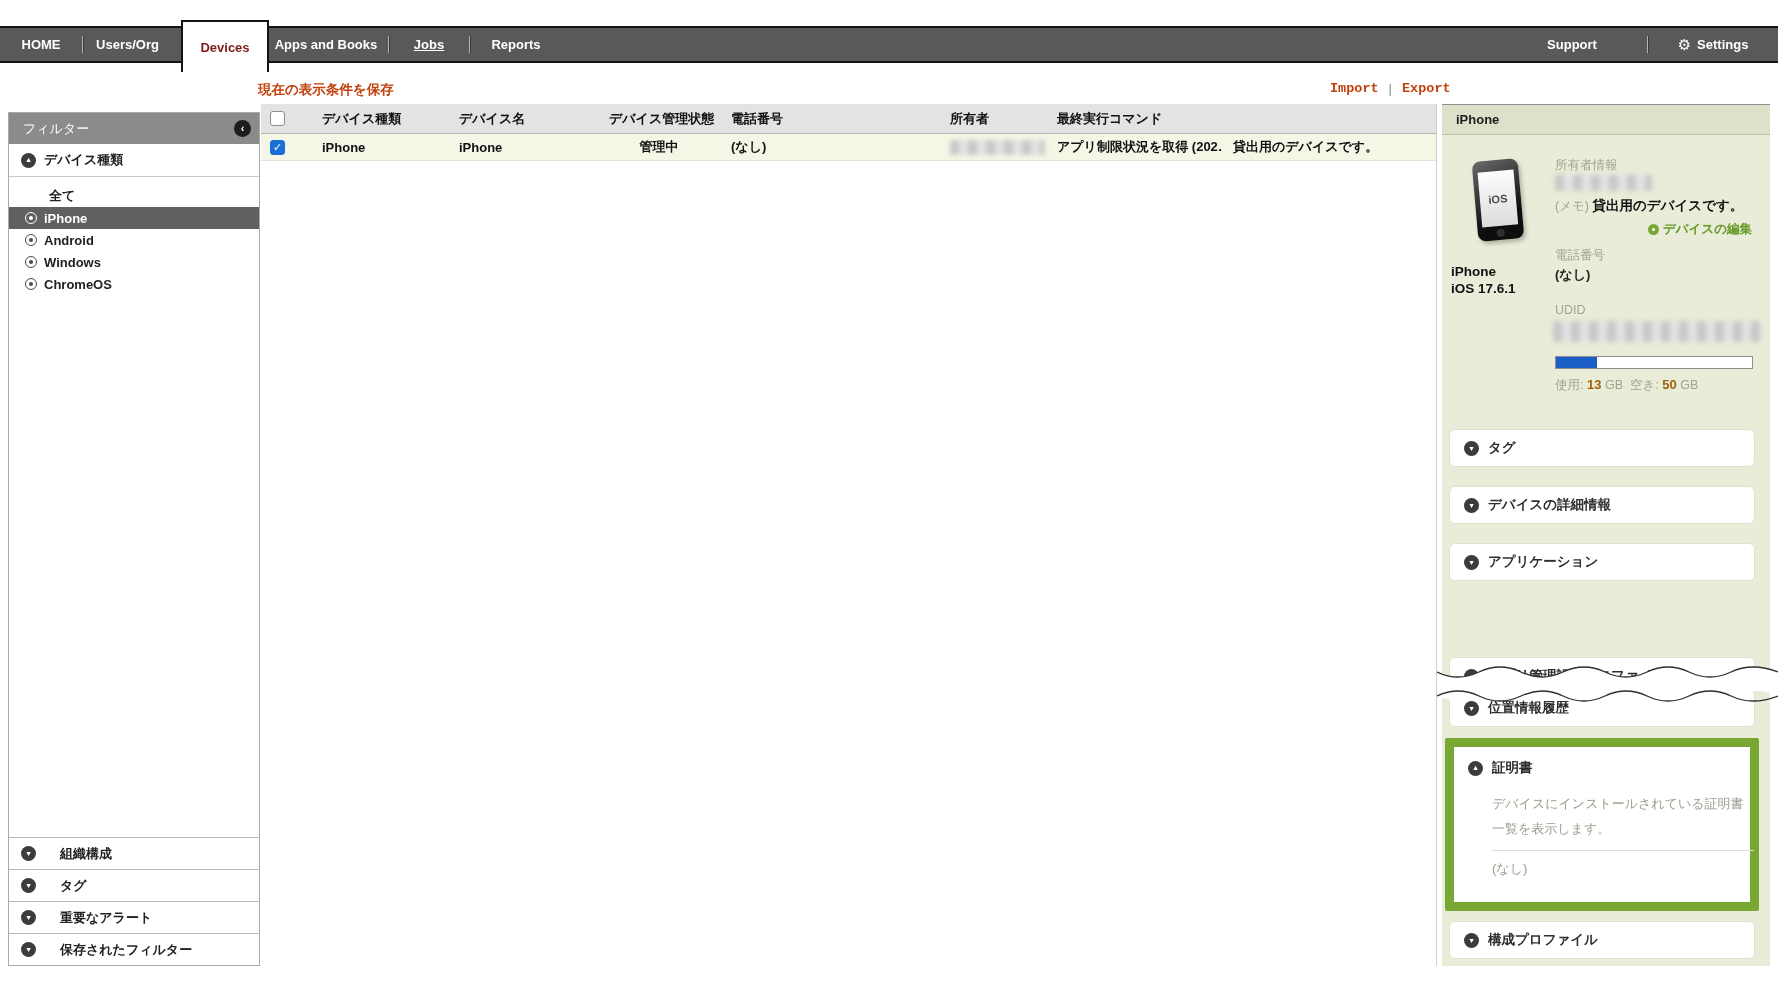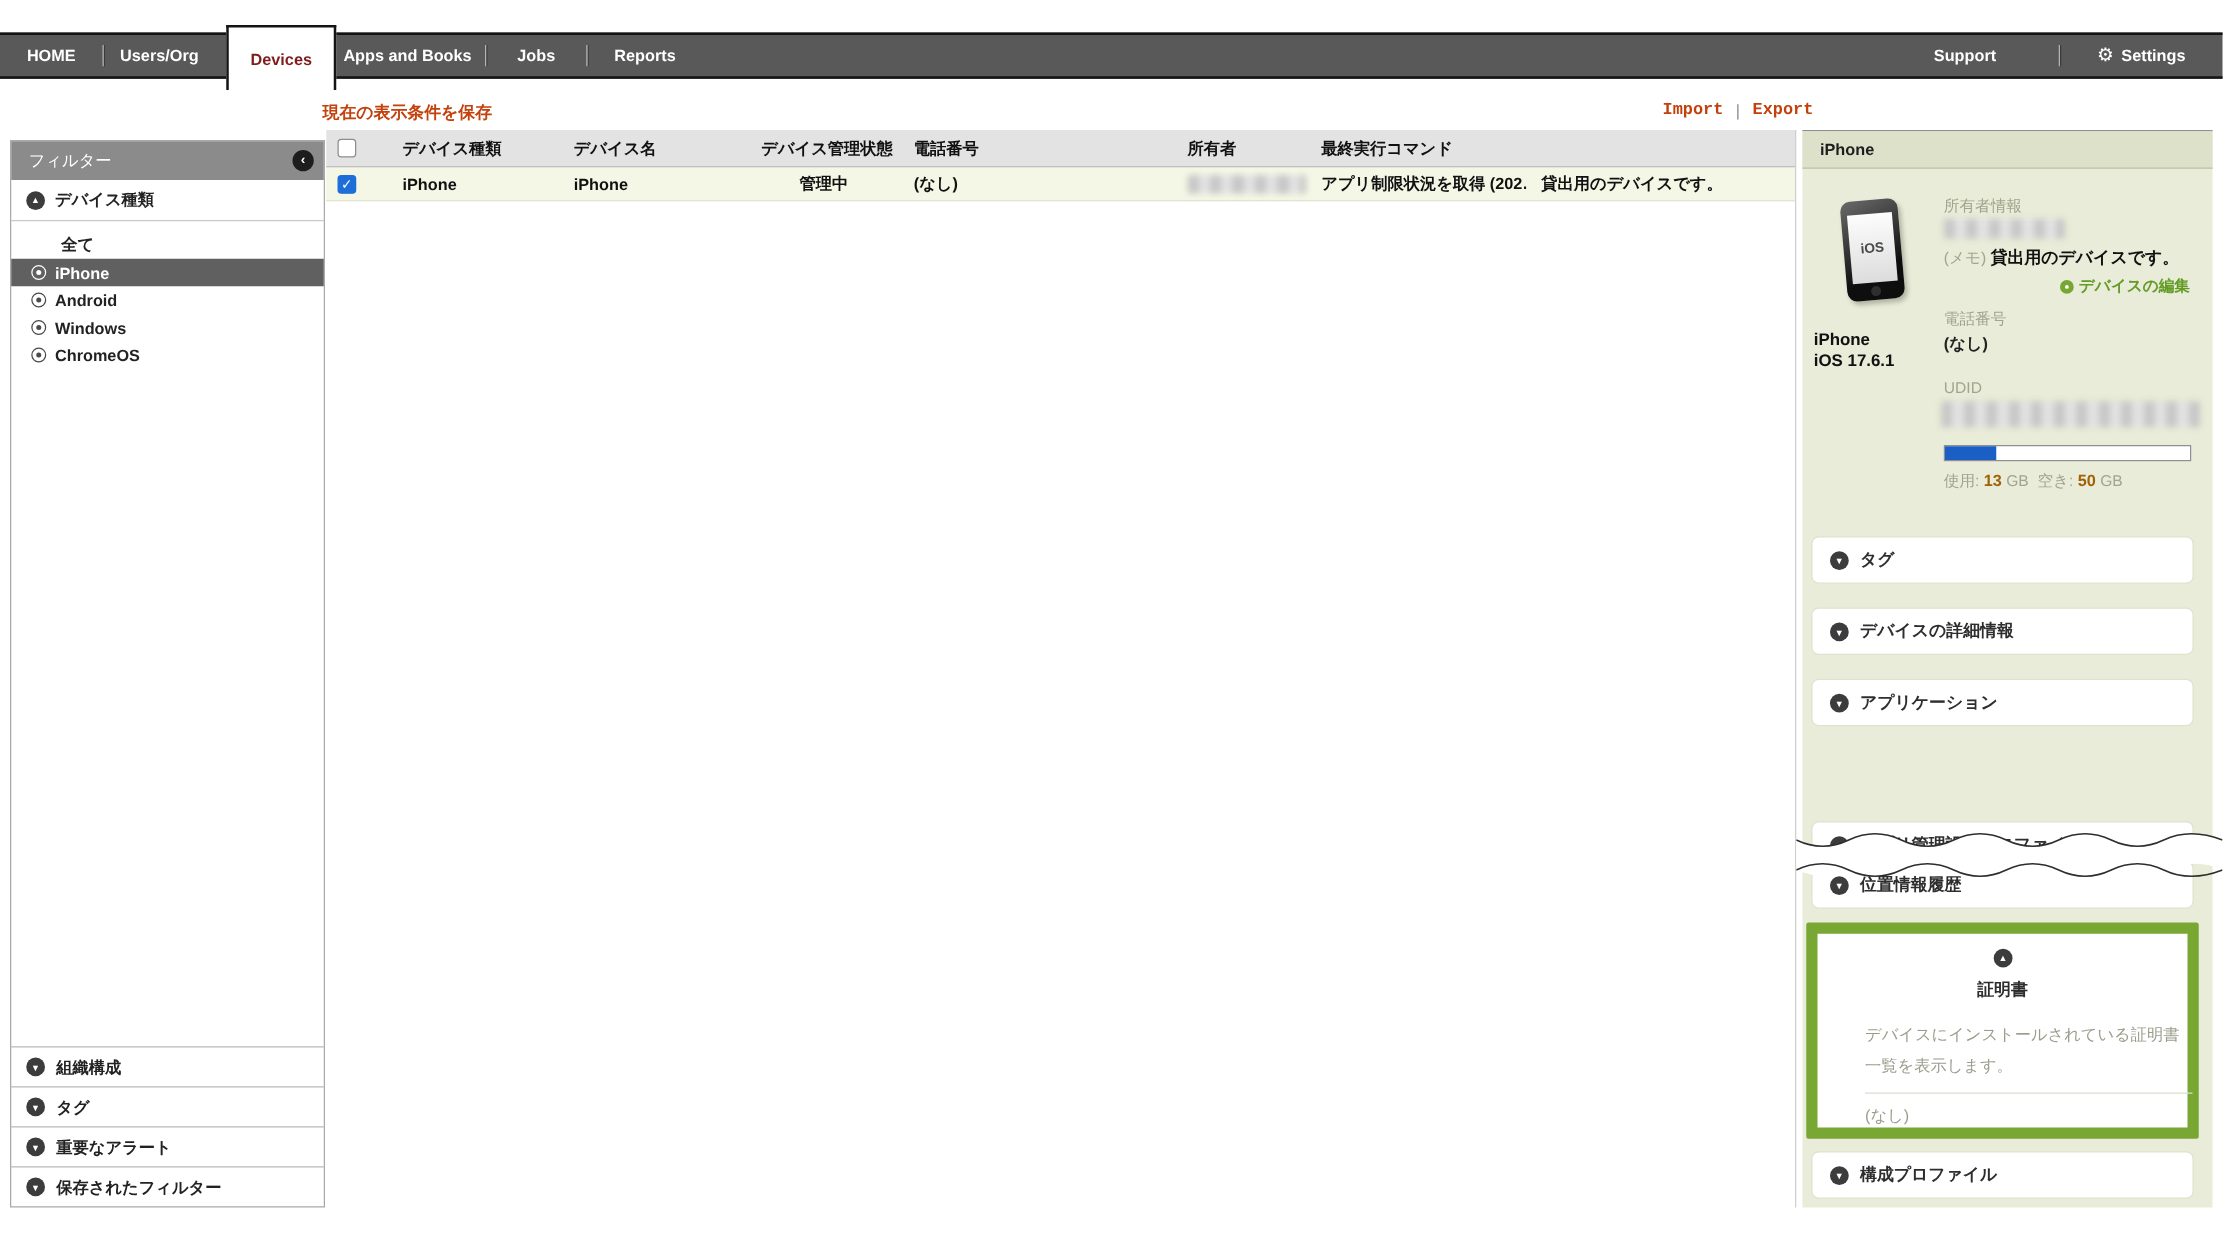"Jobs" .tab-jobs { text-decoration: none -> underline }
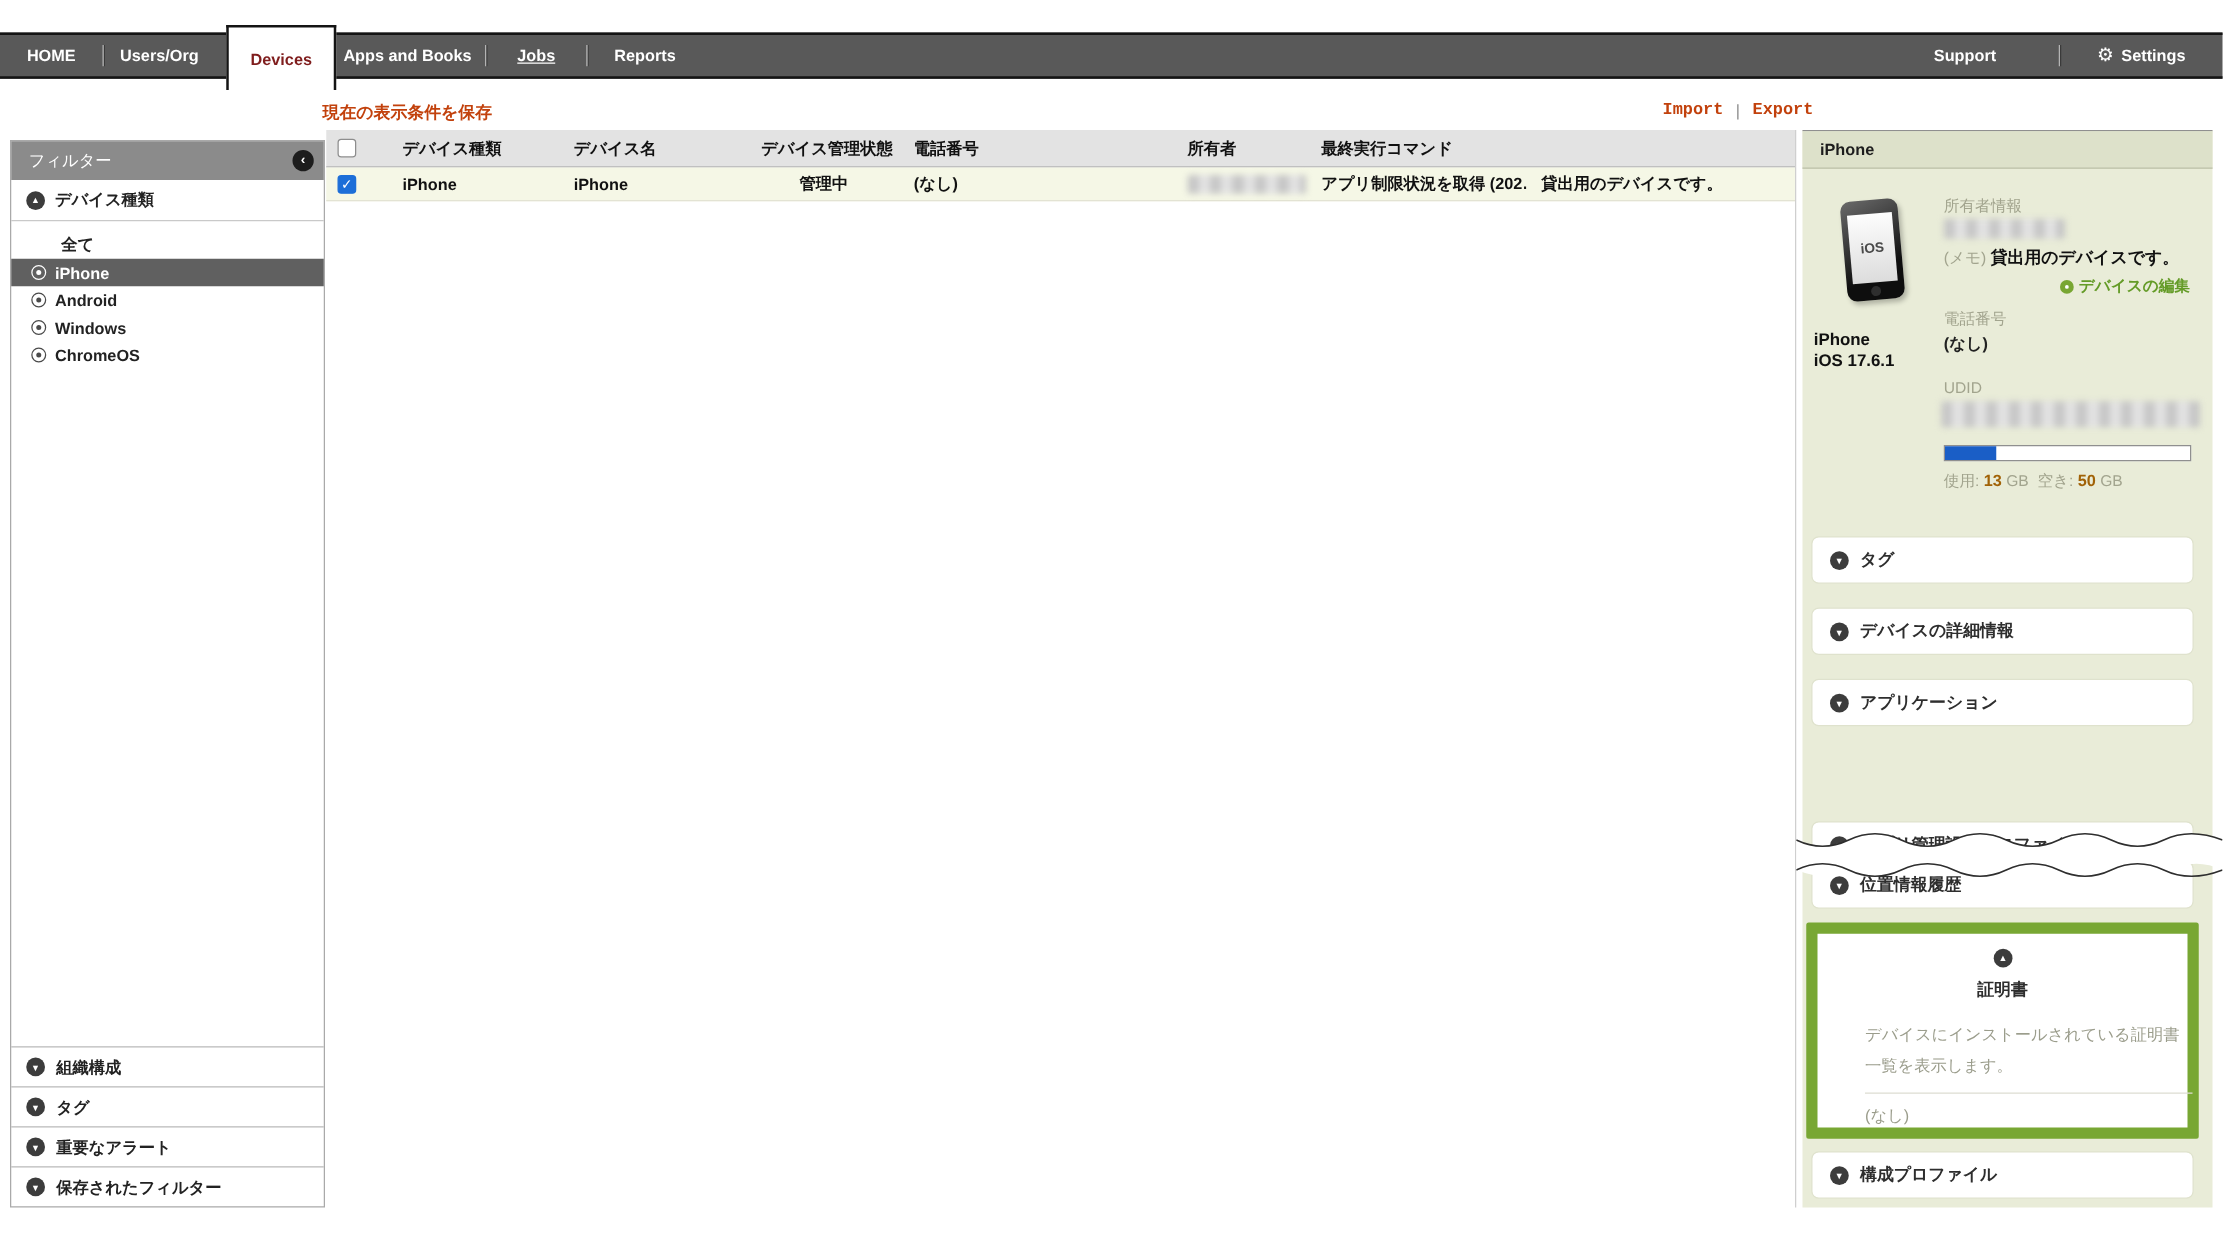"証明書" .cert-head { flex-direction: column -> none }
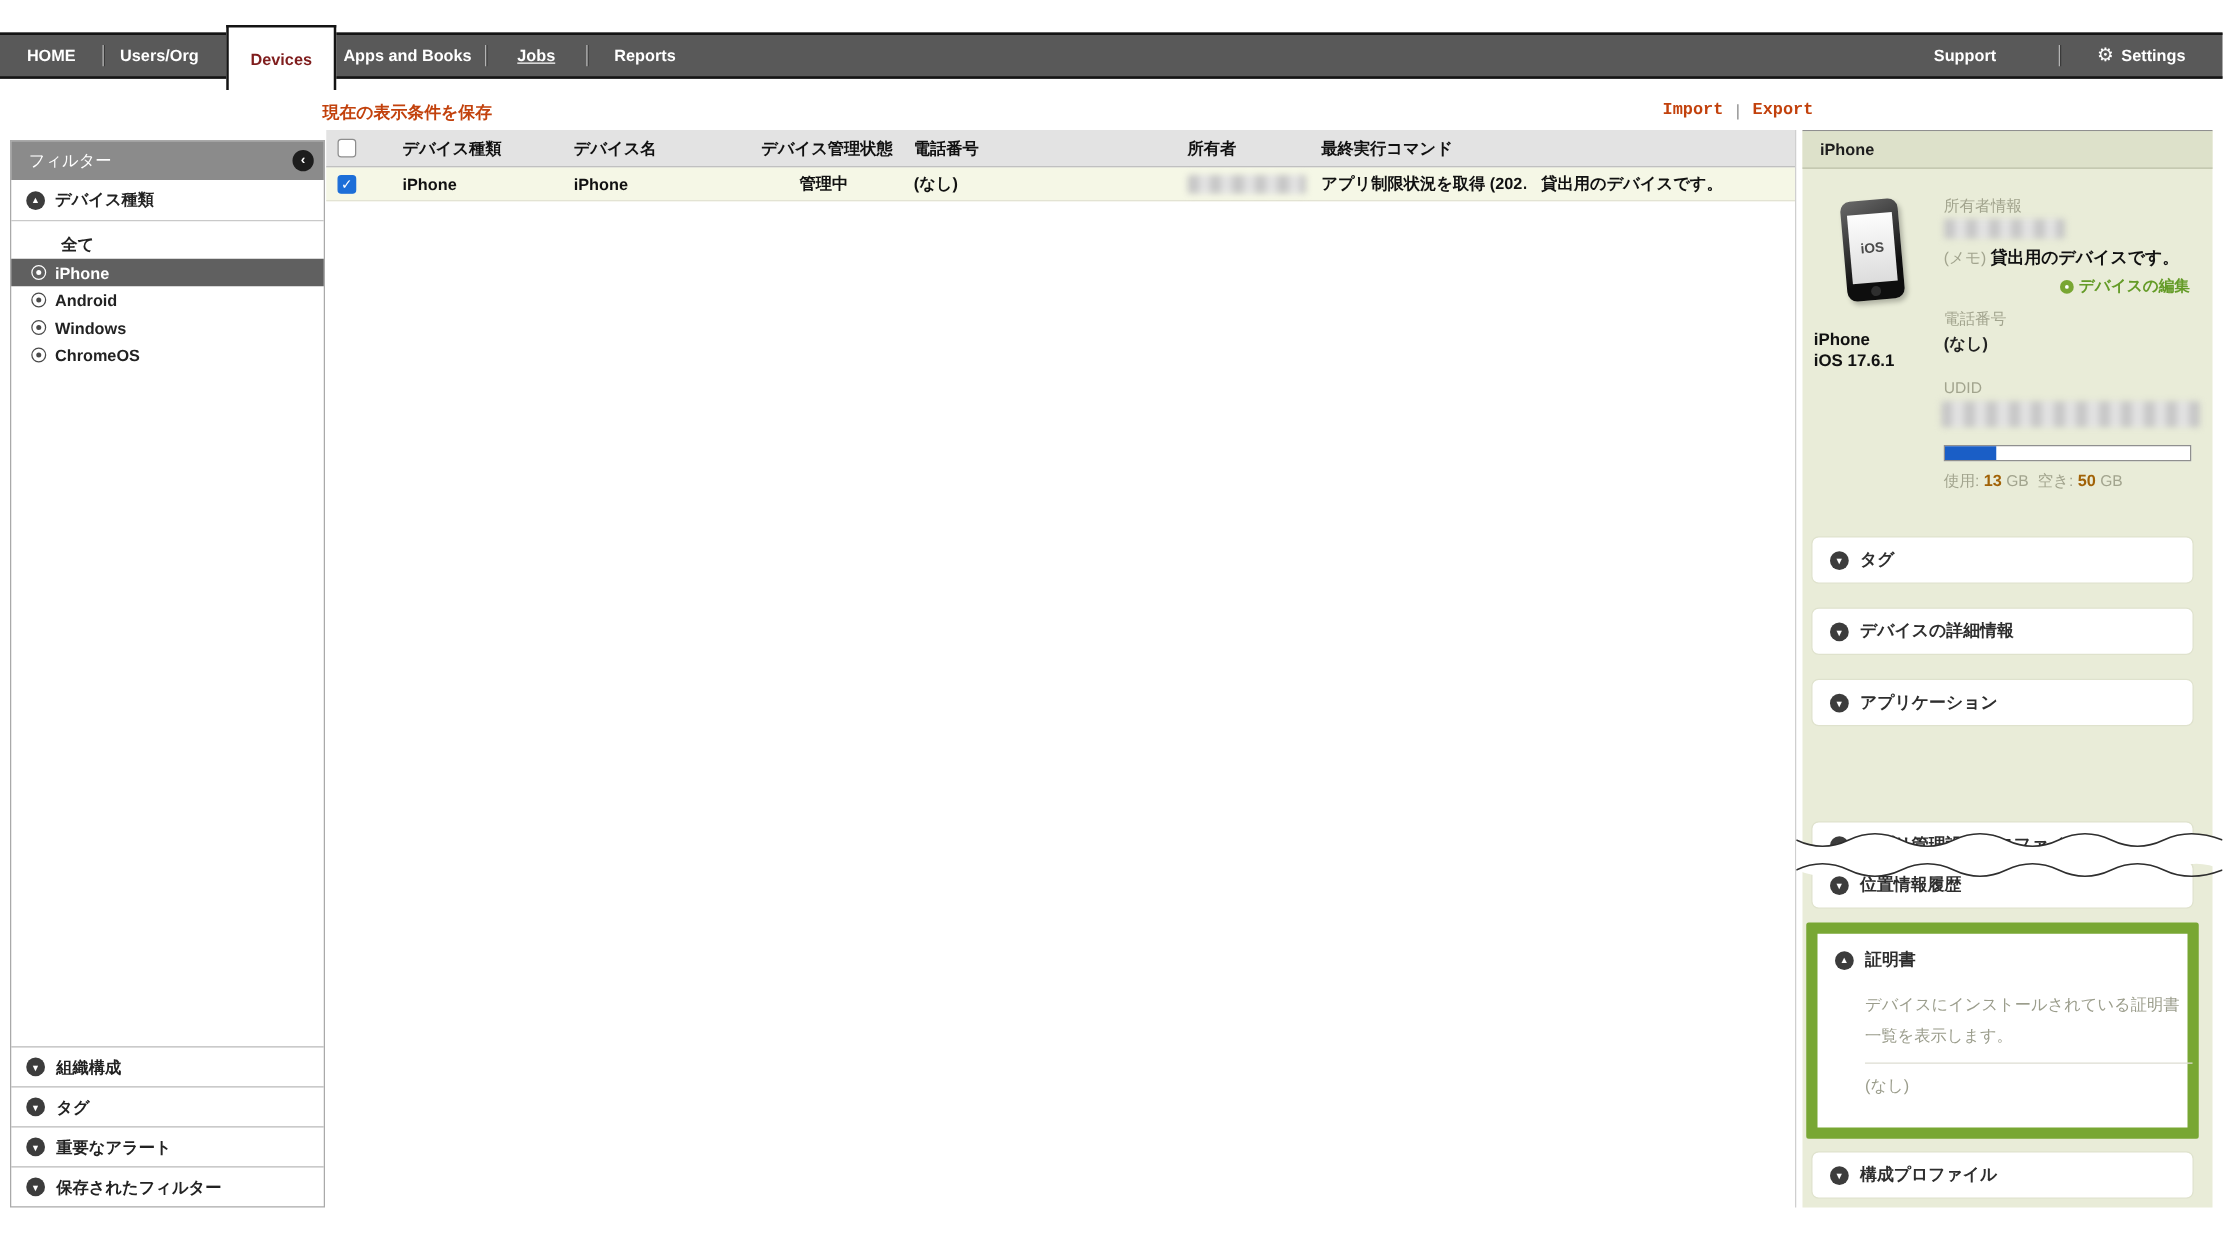"組織構成" .sb-bottom-row { gap: 9px -> 24px }
